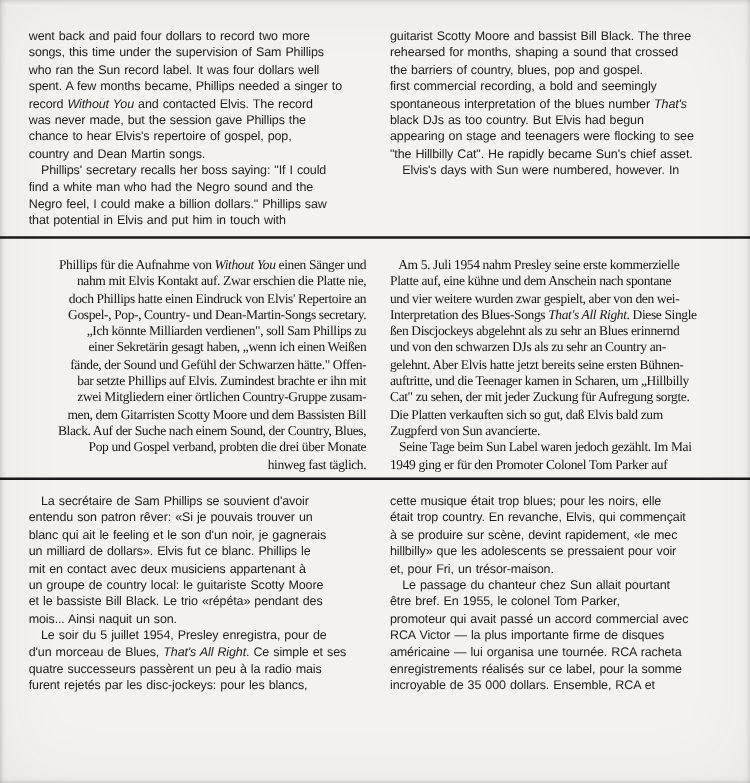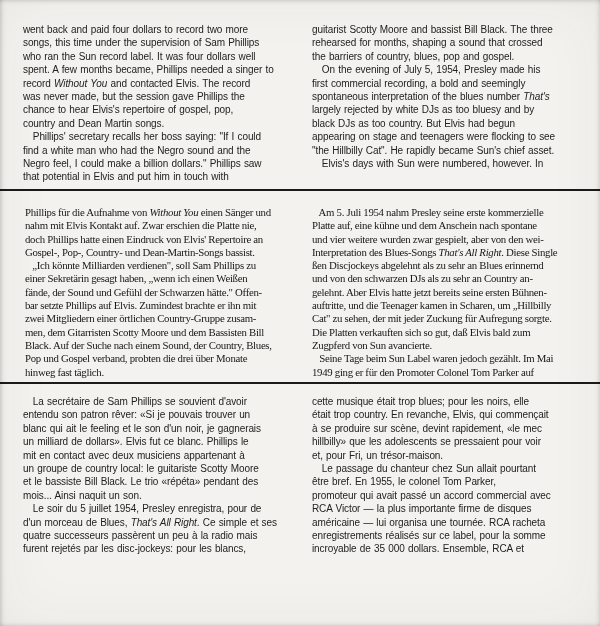"On the evening of July" div.line { html: <div><span> On the evening of July 5, 1954, Presley made his</span></div> -> none }
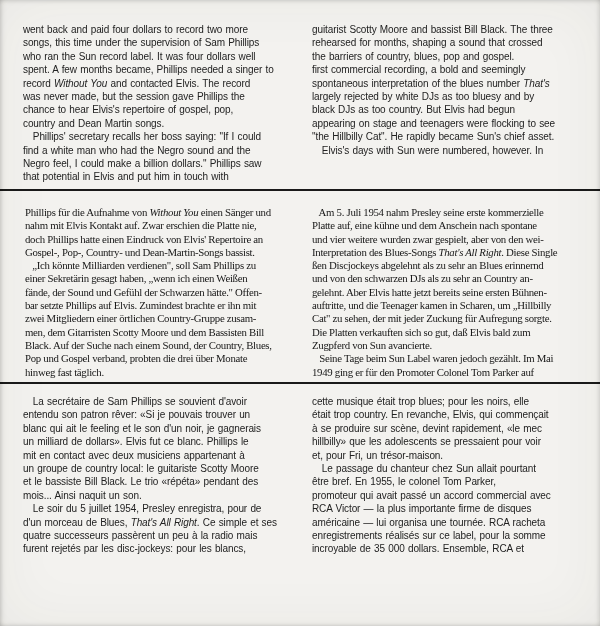"largely rejected by white DJs" div.line { html: <div><span>largely rejected by white DJs as too bluesy and by</span></div> -> none }
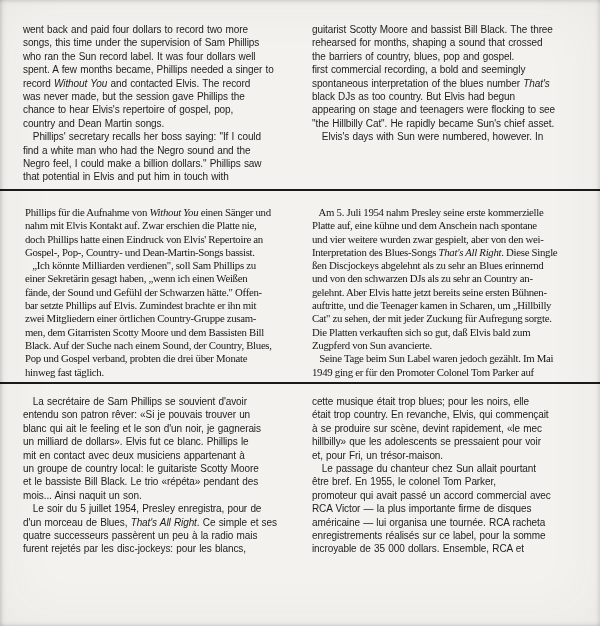"Phillips für die Aufnahme von" #sec-german .col-left { text-align: none -> right }
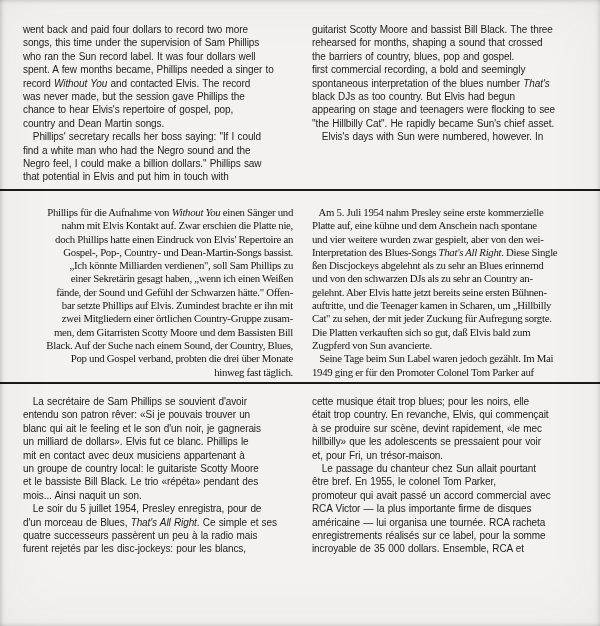"Gospel-, Pop-, Country- und" span { text: bassist -> secretary }
